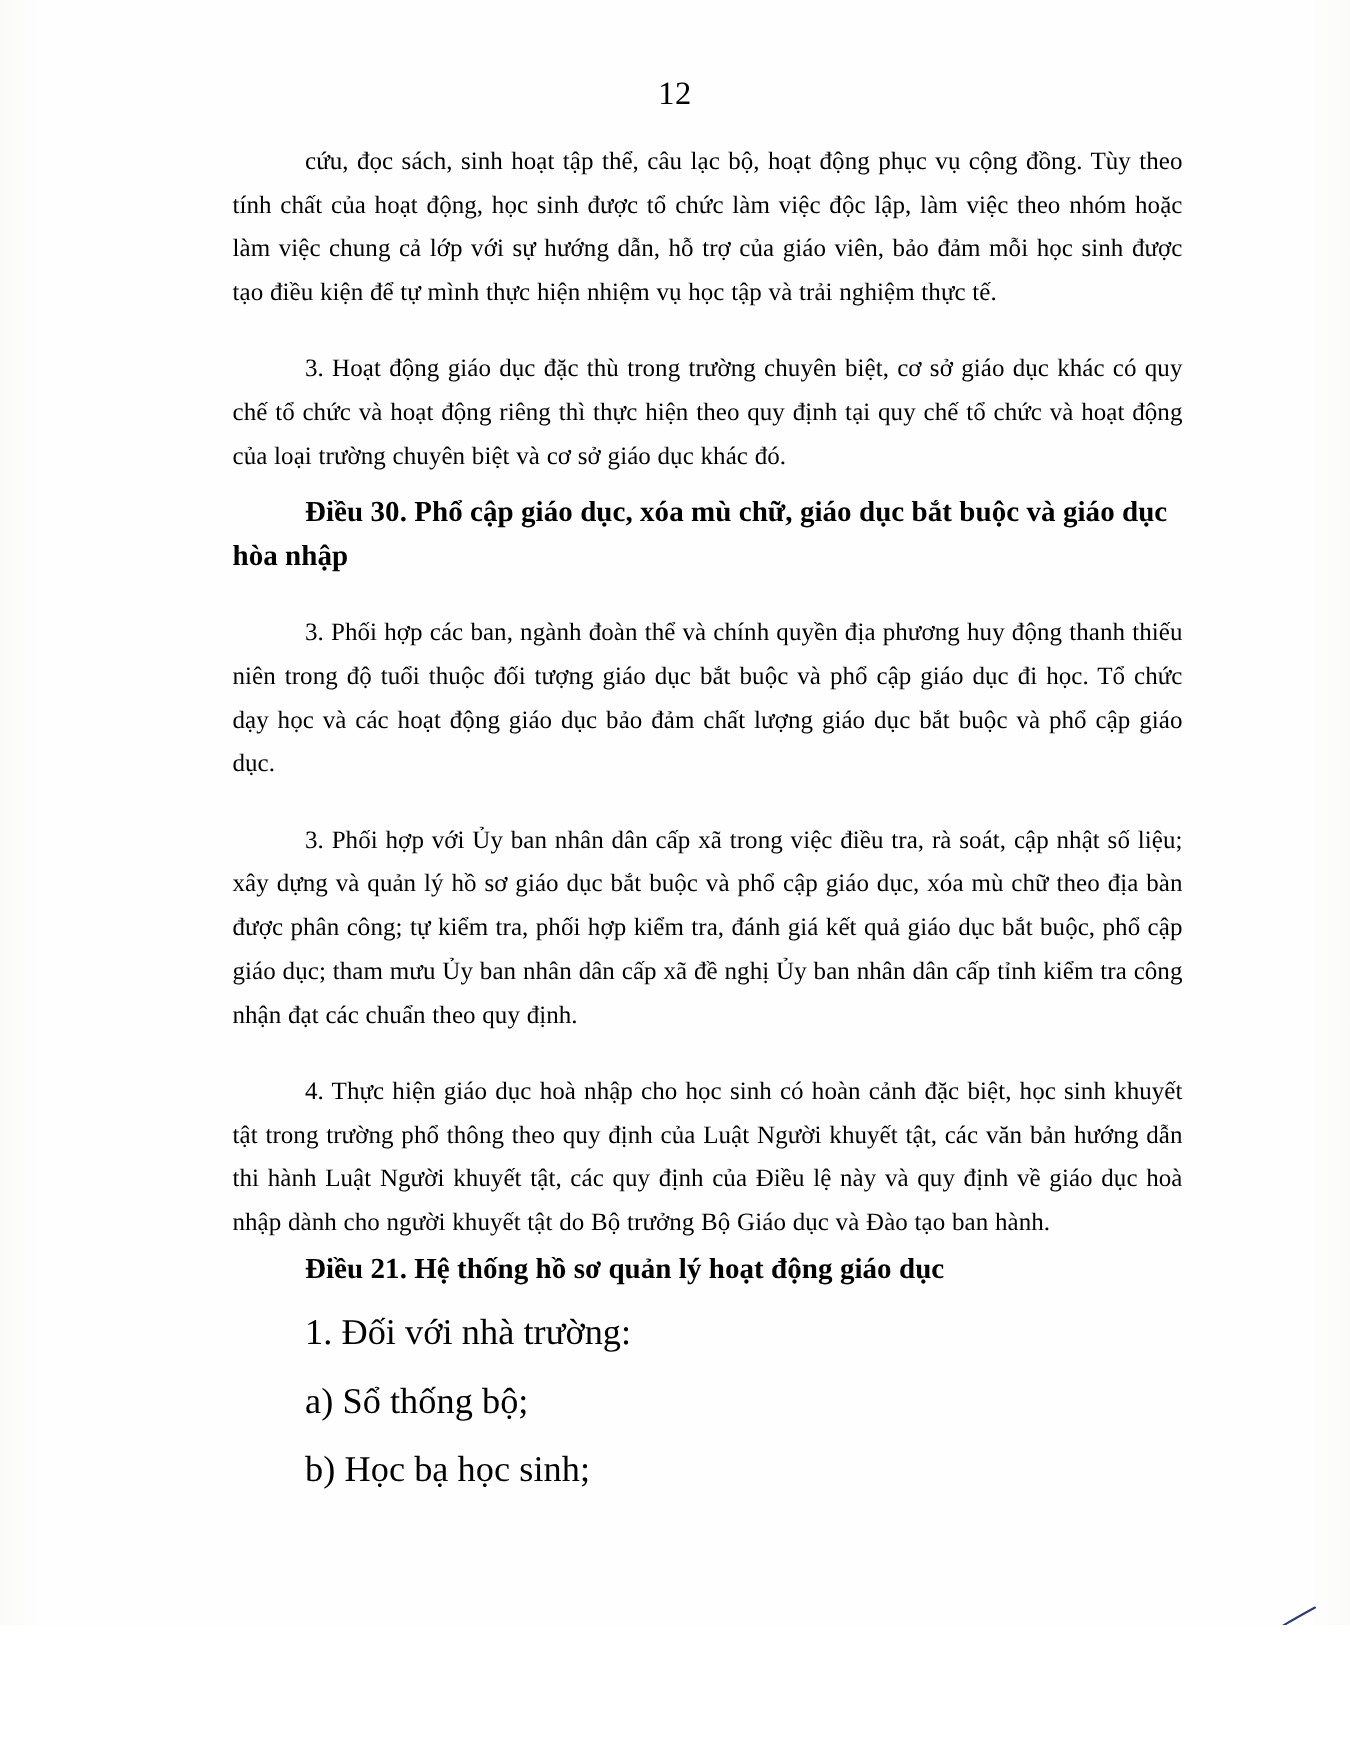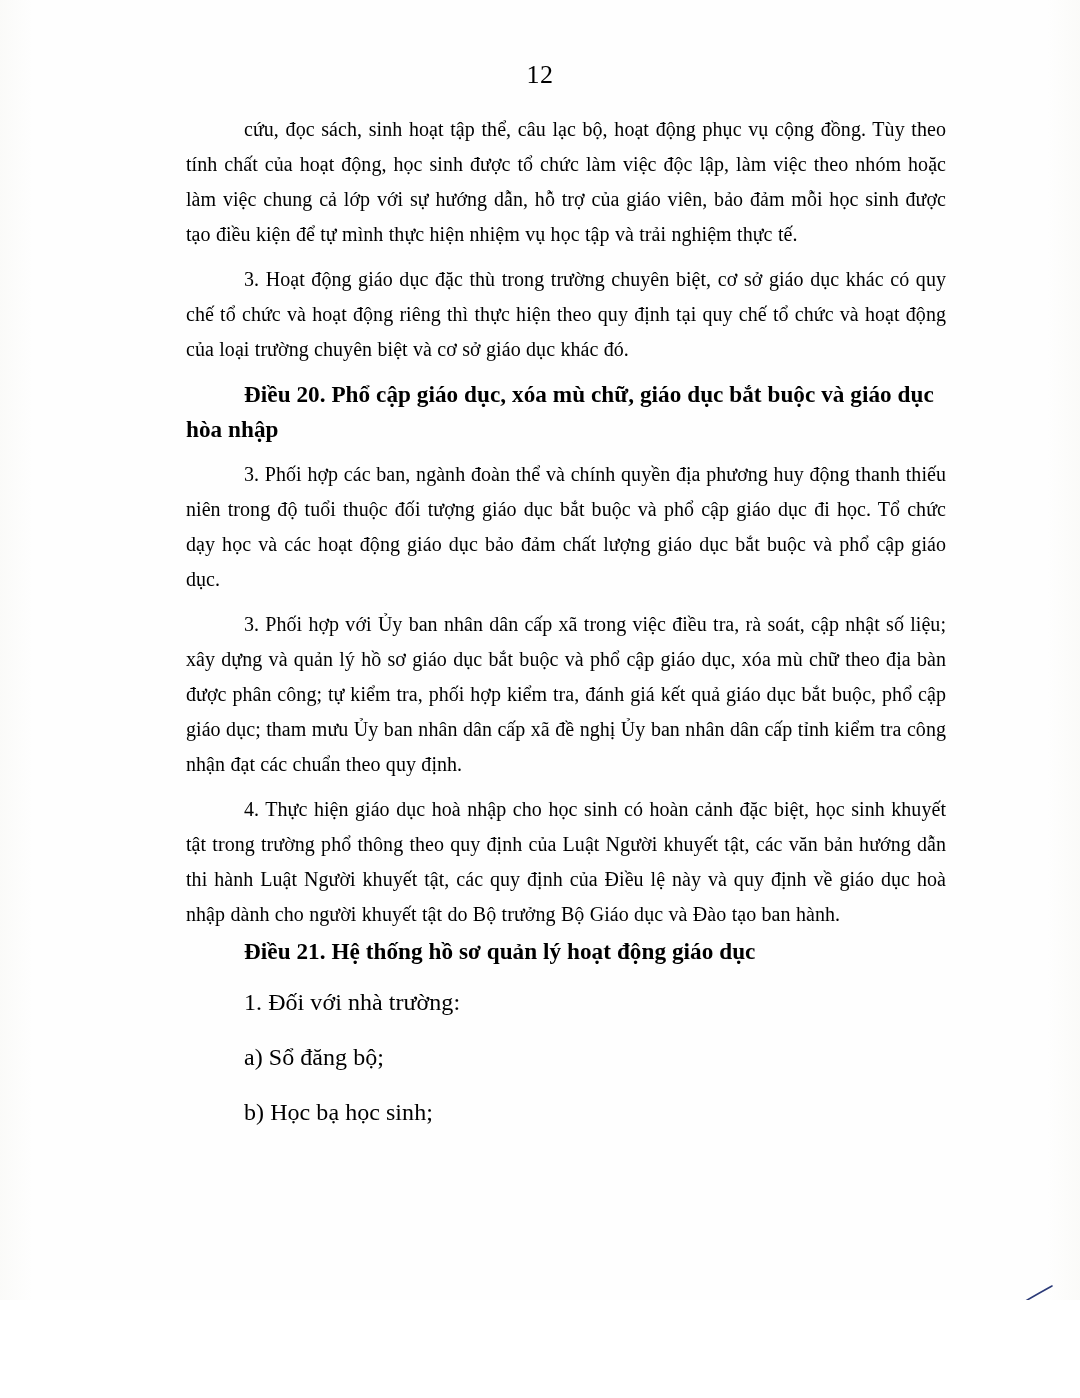"3. Hoạt động giáo dục" p.gap-before { margin-top: 10px -> 26px }
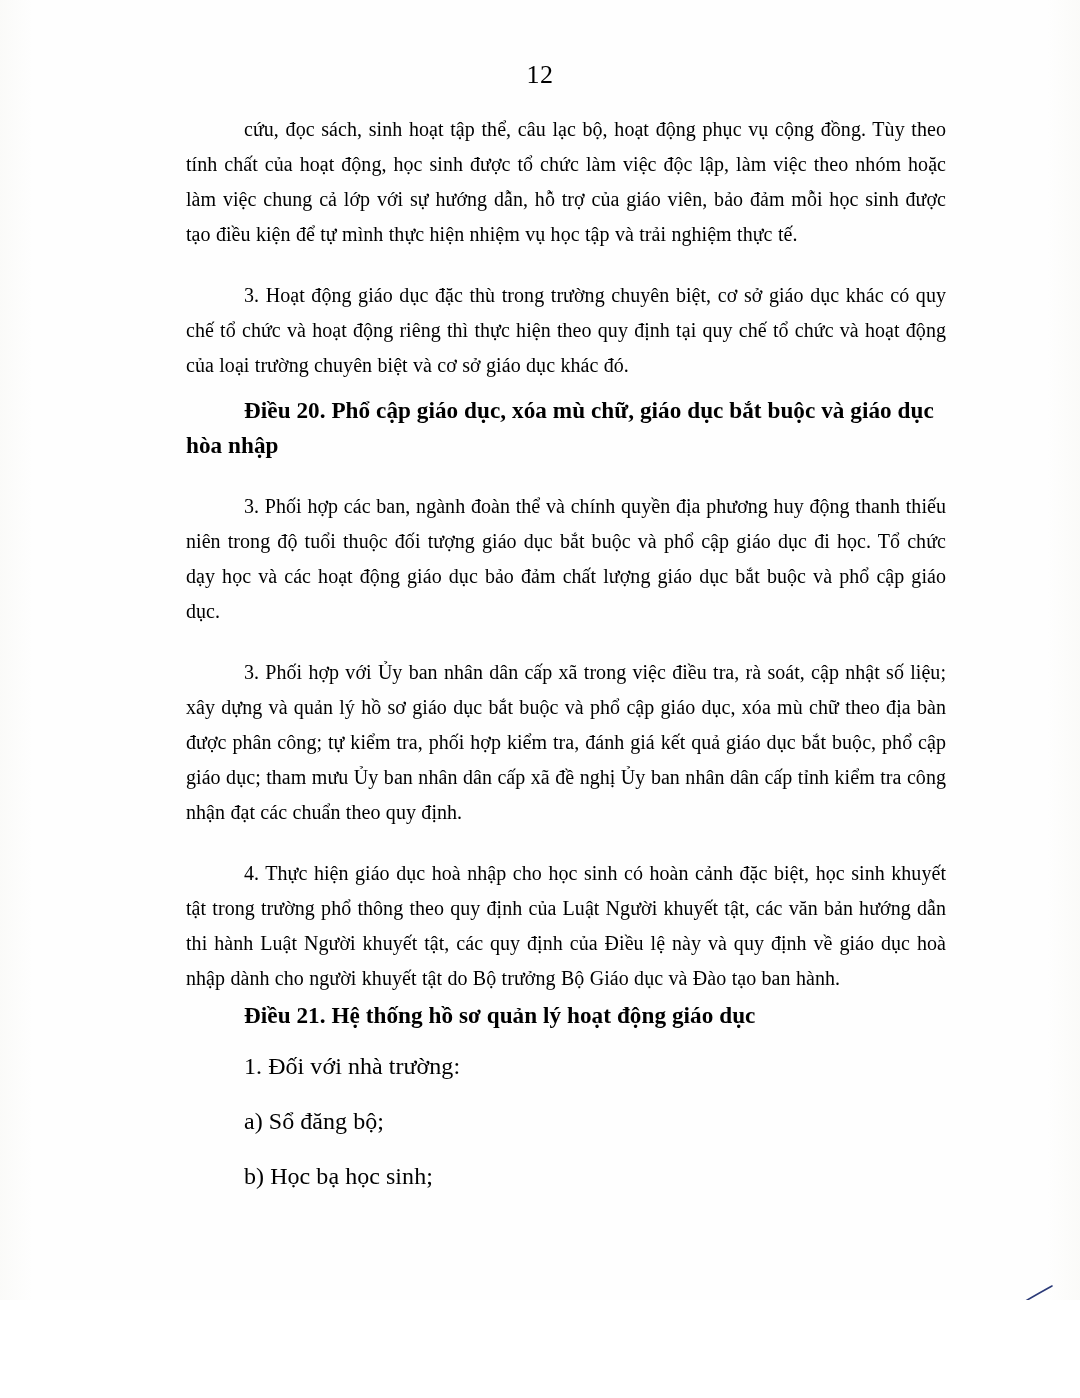"Điều 20. Phổ cập giáo" p.heading { text: 20 -> 30 }
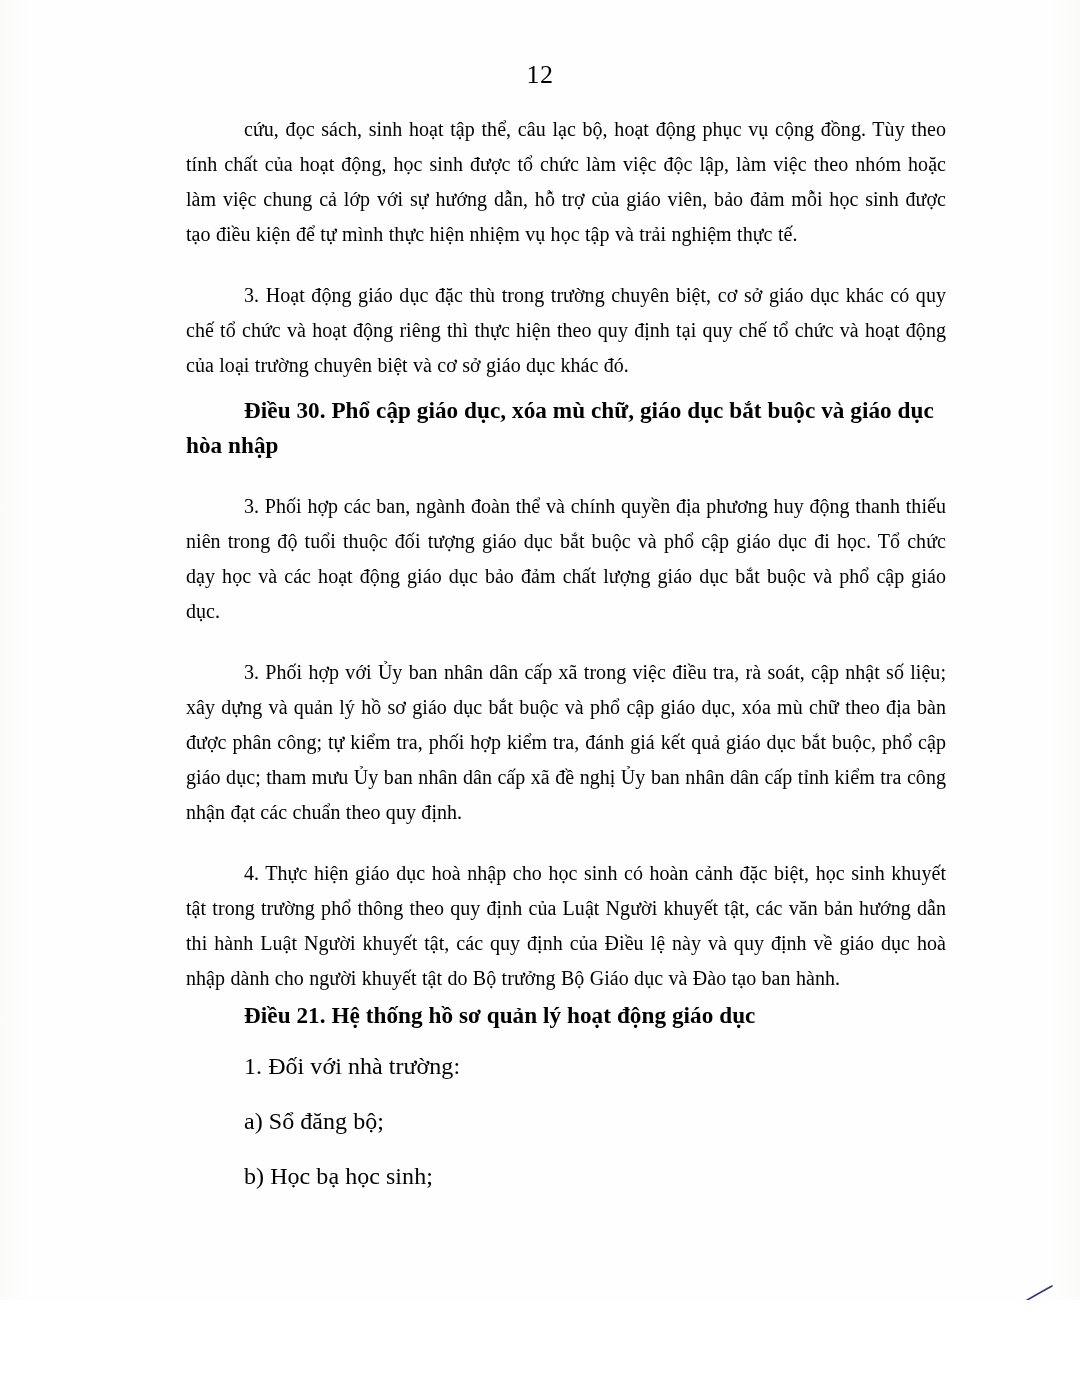"1. Đối với nhà trường:" p.listitem { font-size: 24px -> 29px }
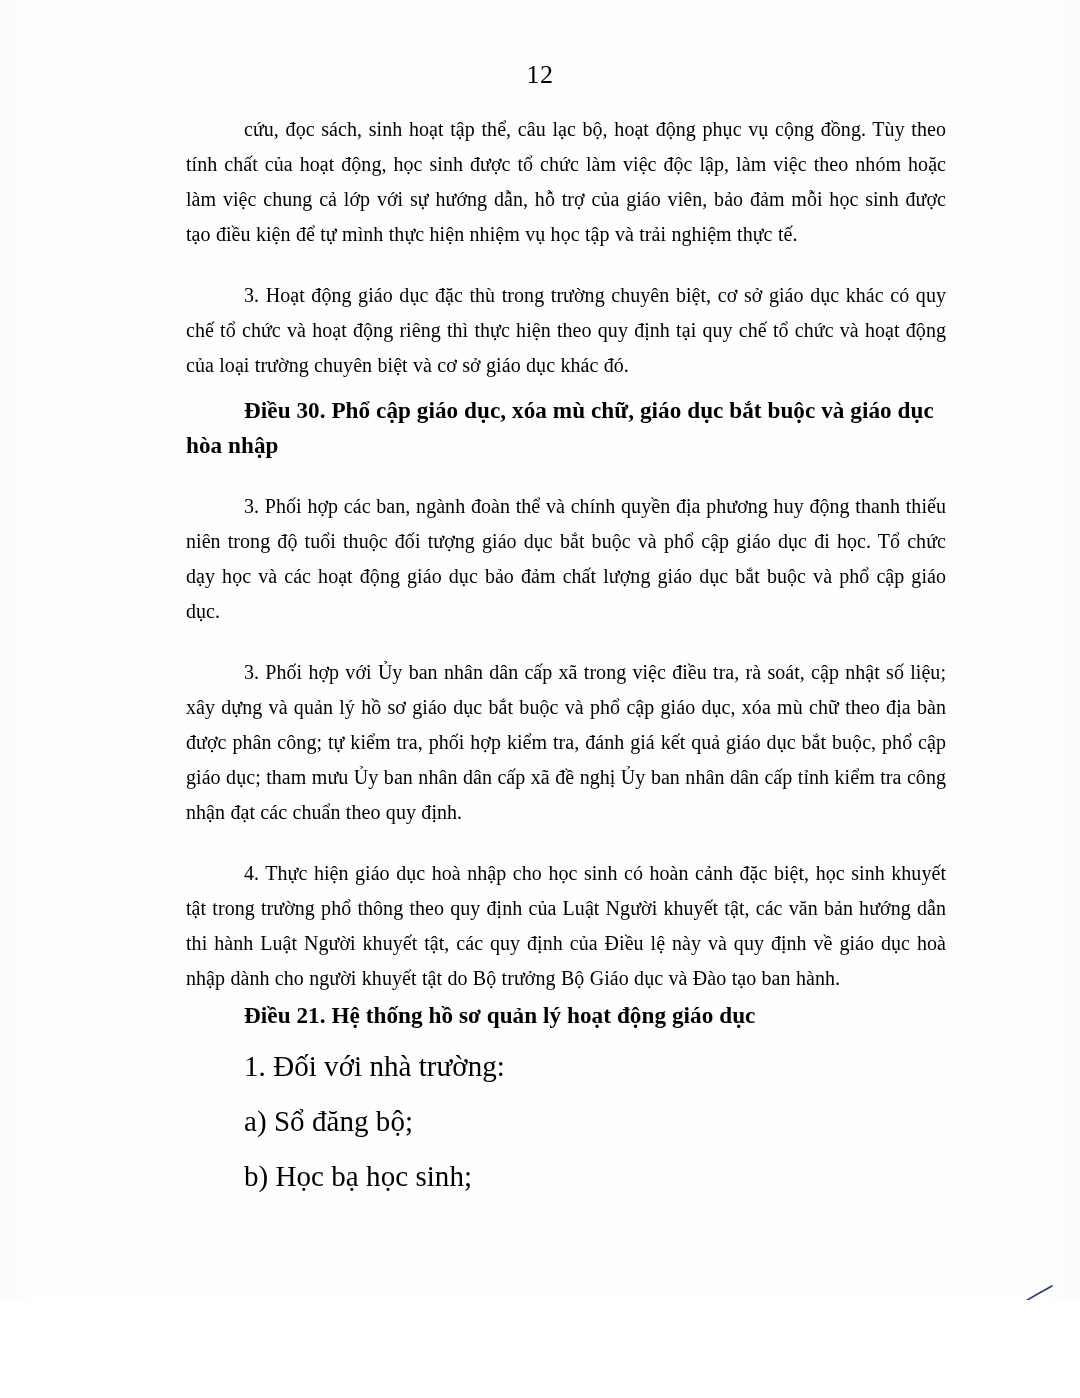"a) Sổ đăng bộ;" p.listitem { text: đăng -> thống }
